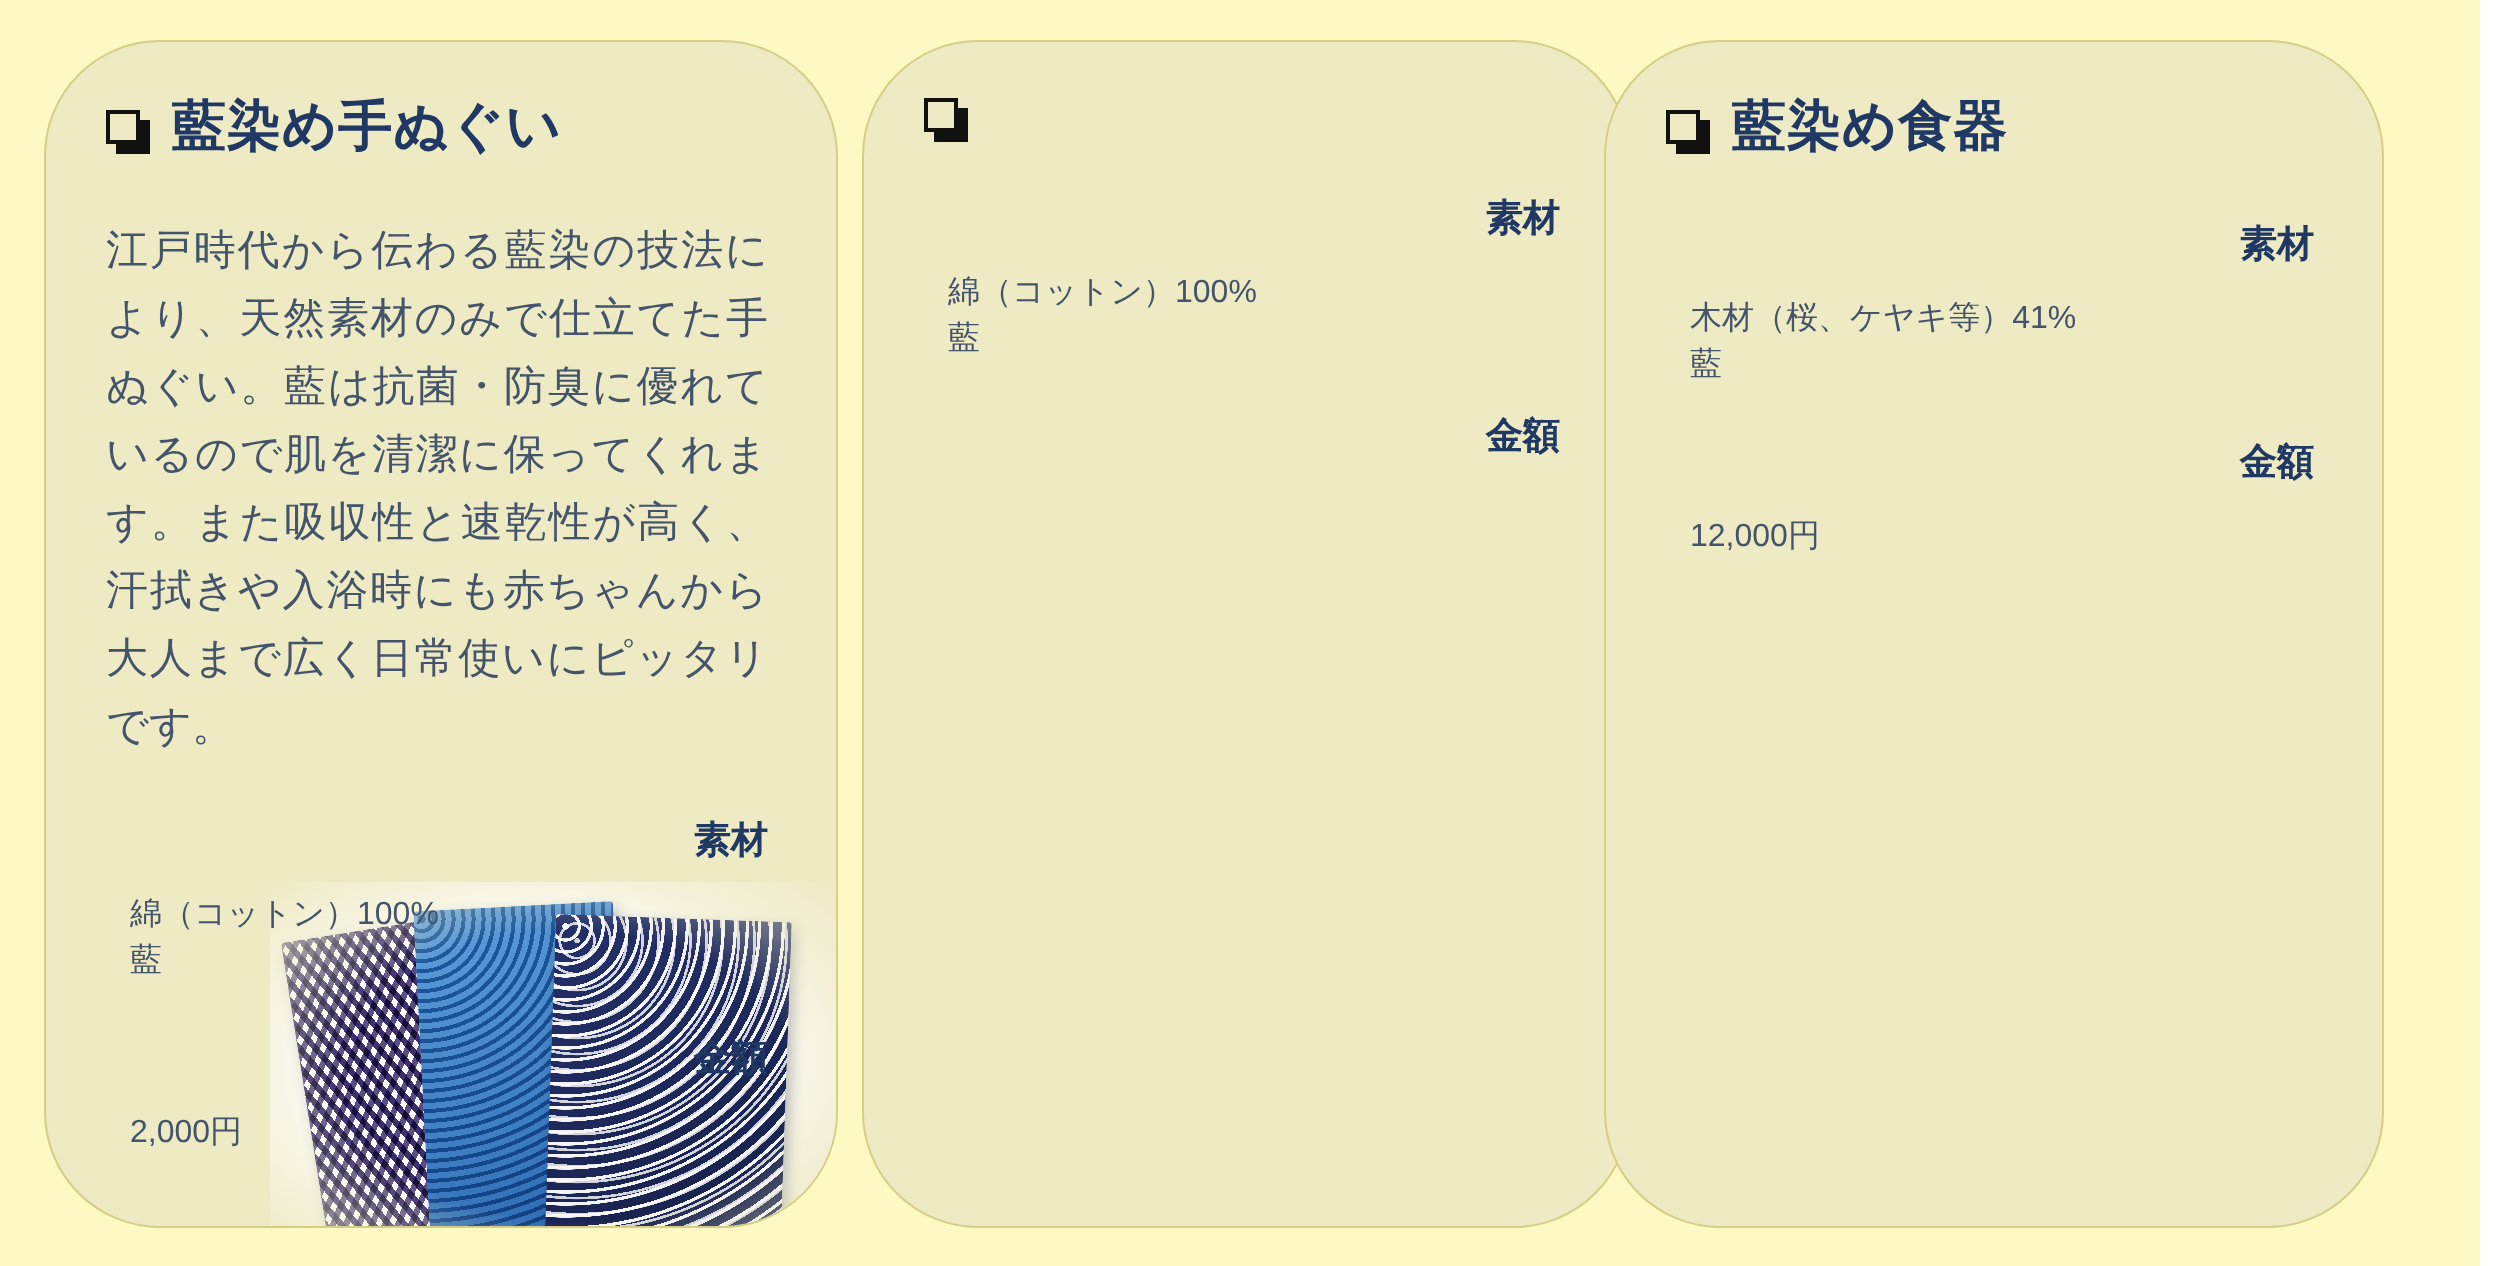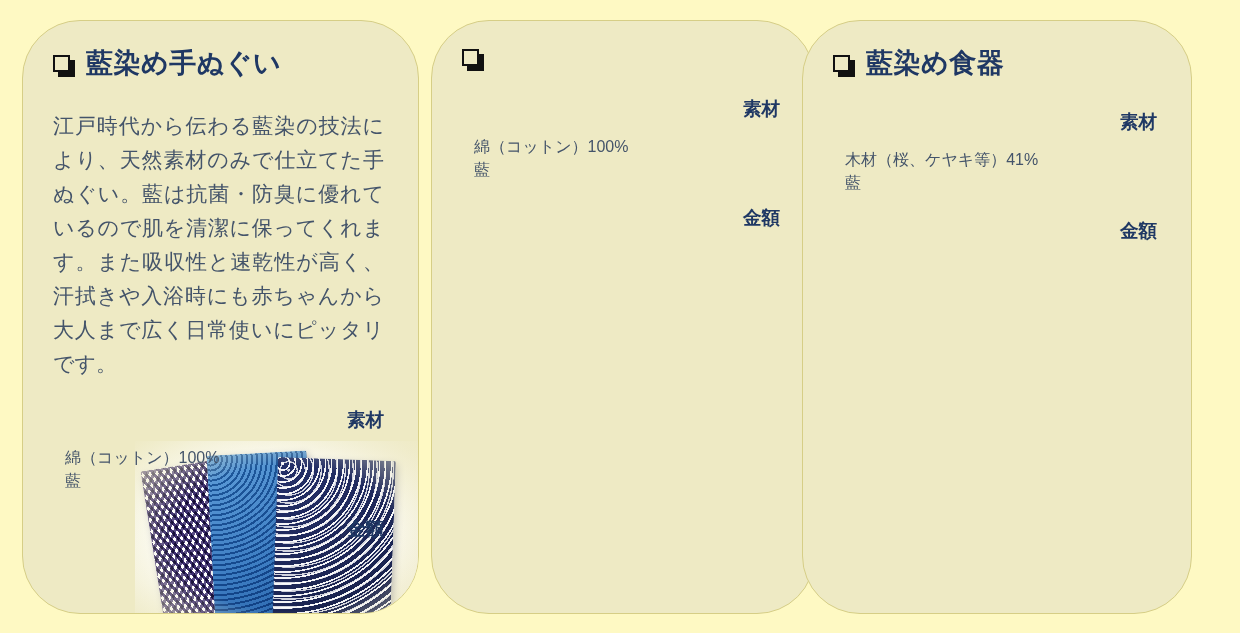"12,000円" p.spec-value { html: none -> <p>12,000円</p> }
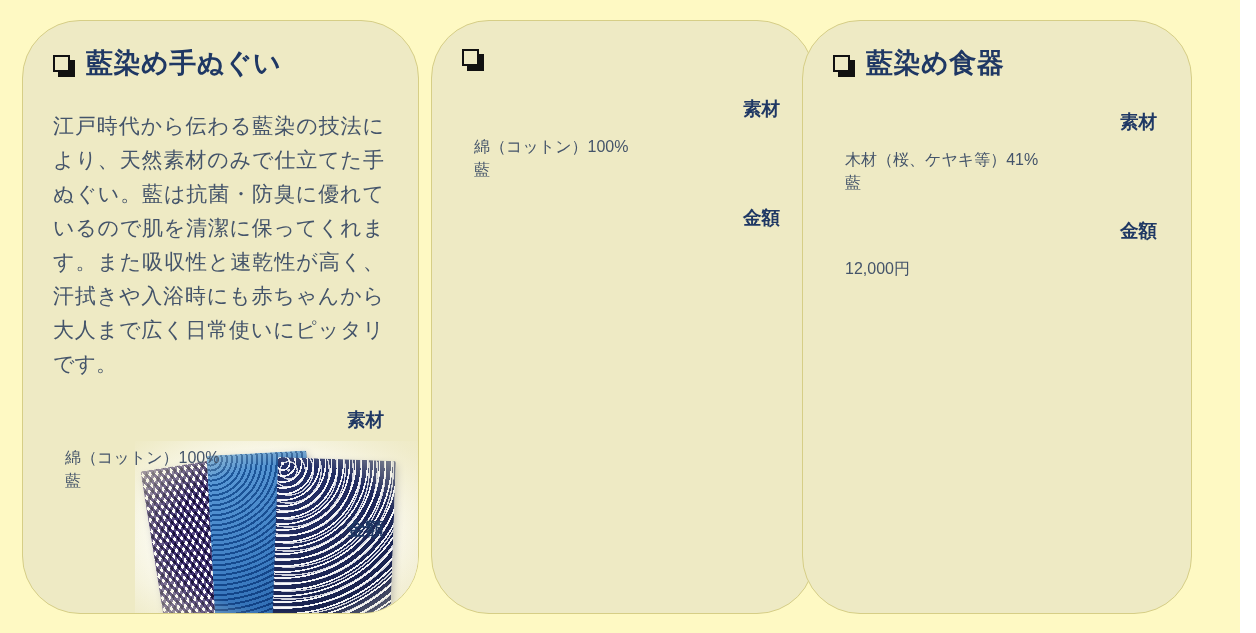"2,000円" p.spec-value { html: none -> <p>2,000円</p> }
